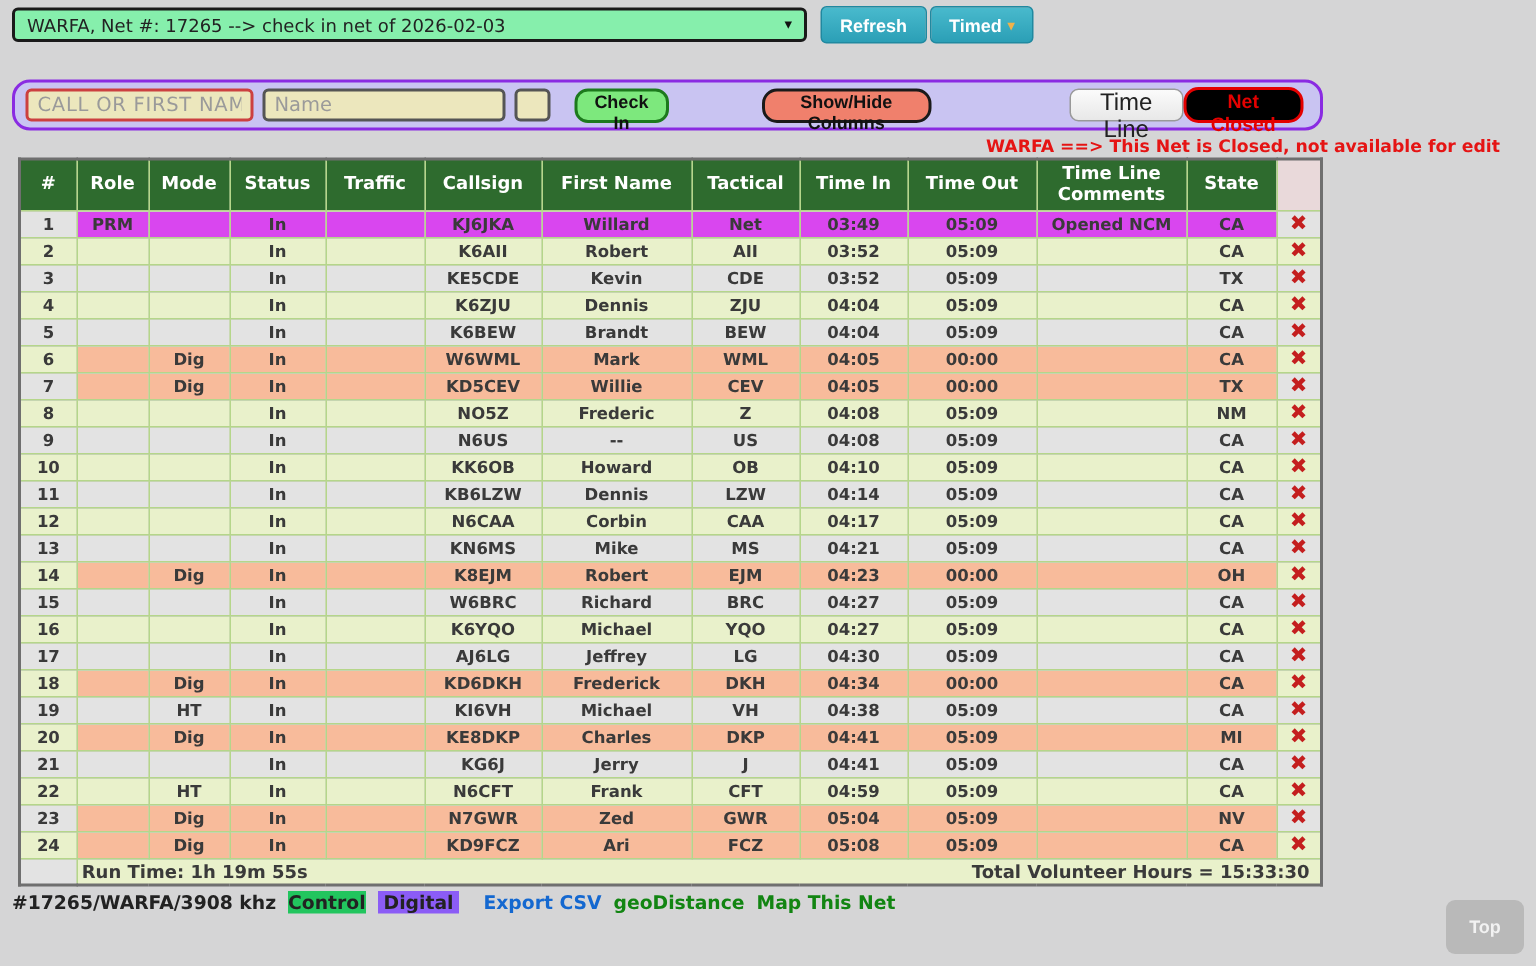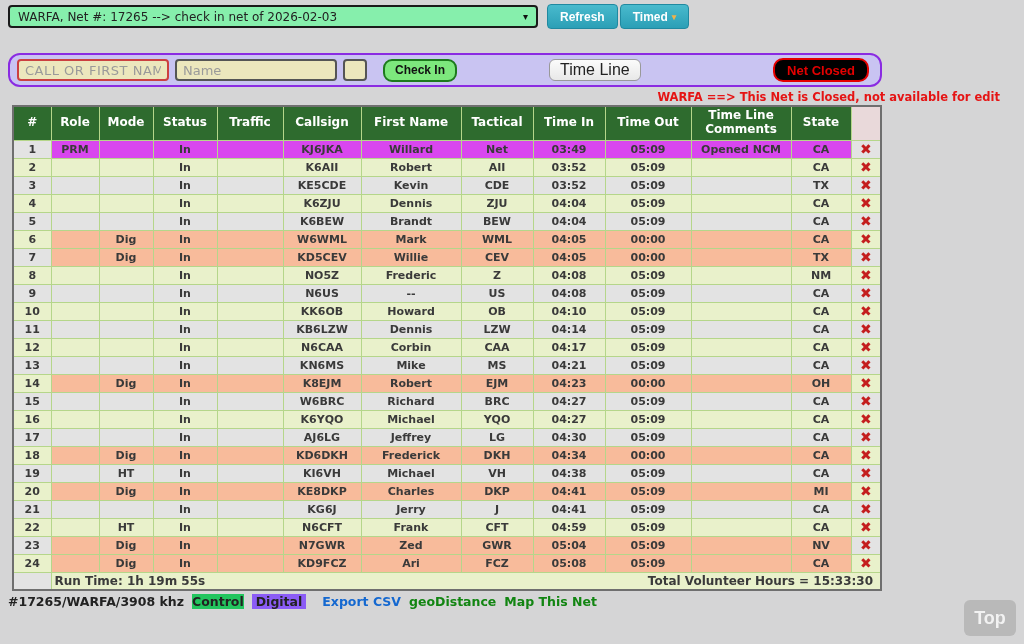"Show/Hide Columns" button.btn-showhide { html: none -> <button>Show/Hide Columns</button> }
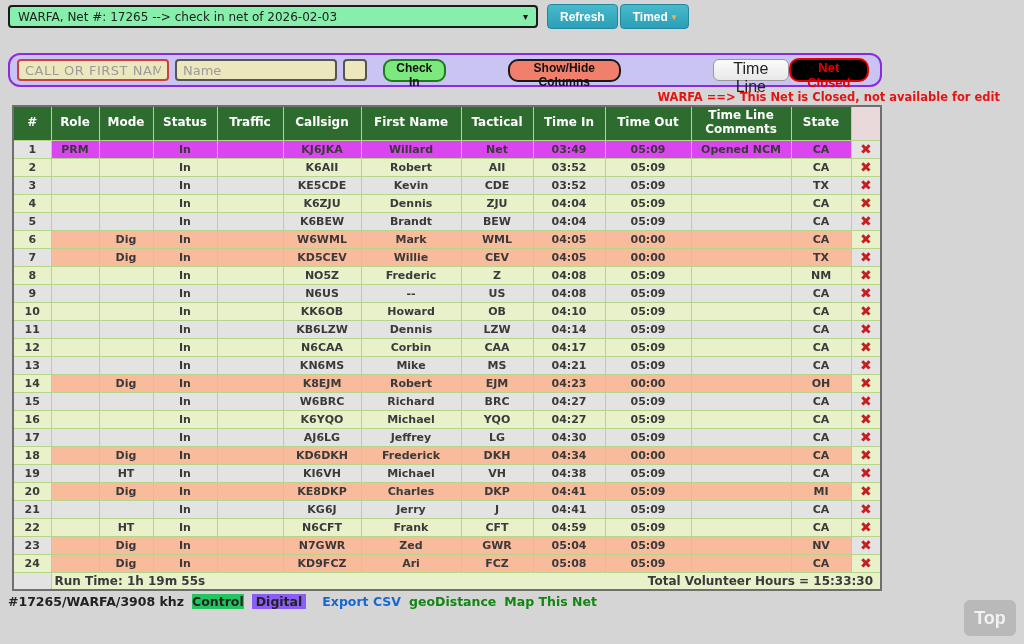"Top" .top-btn { font-size: 18px -> 12px }
